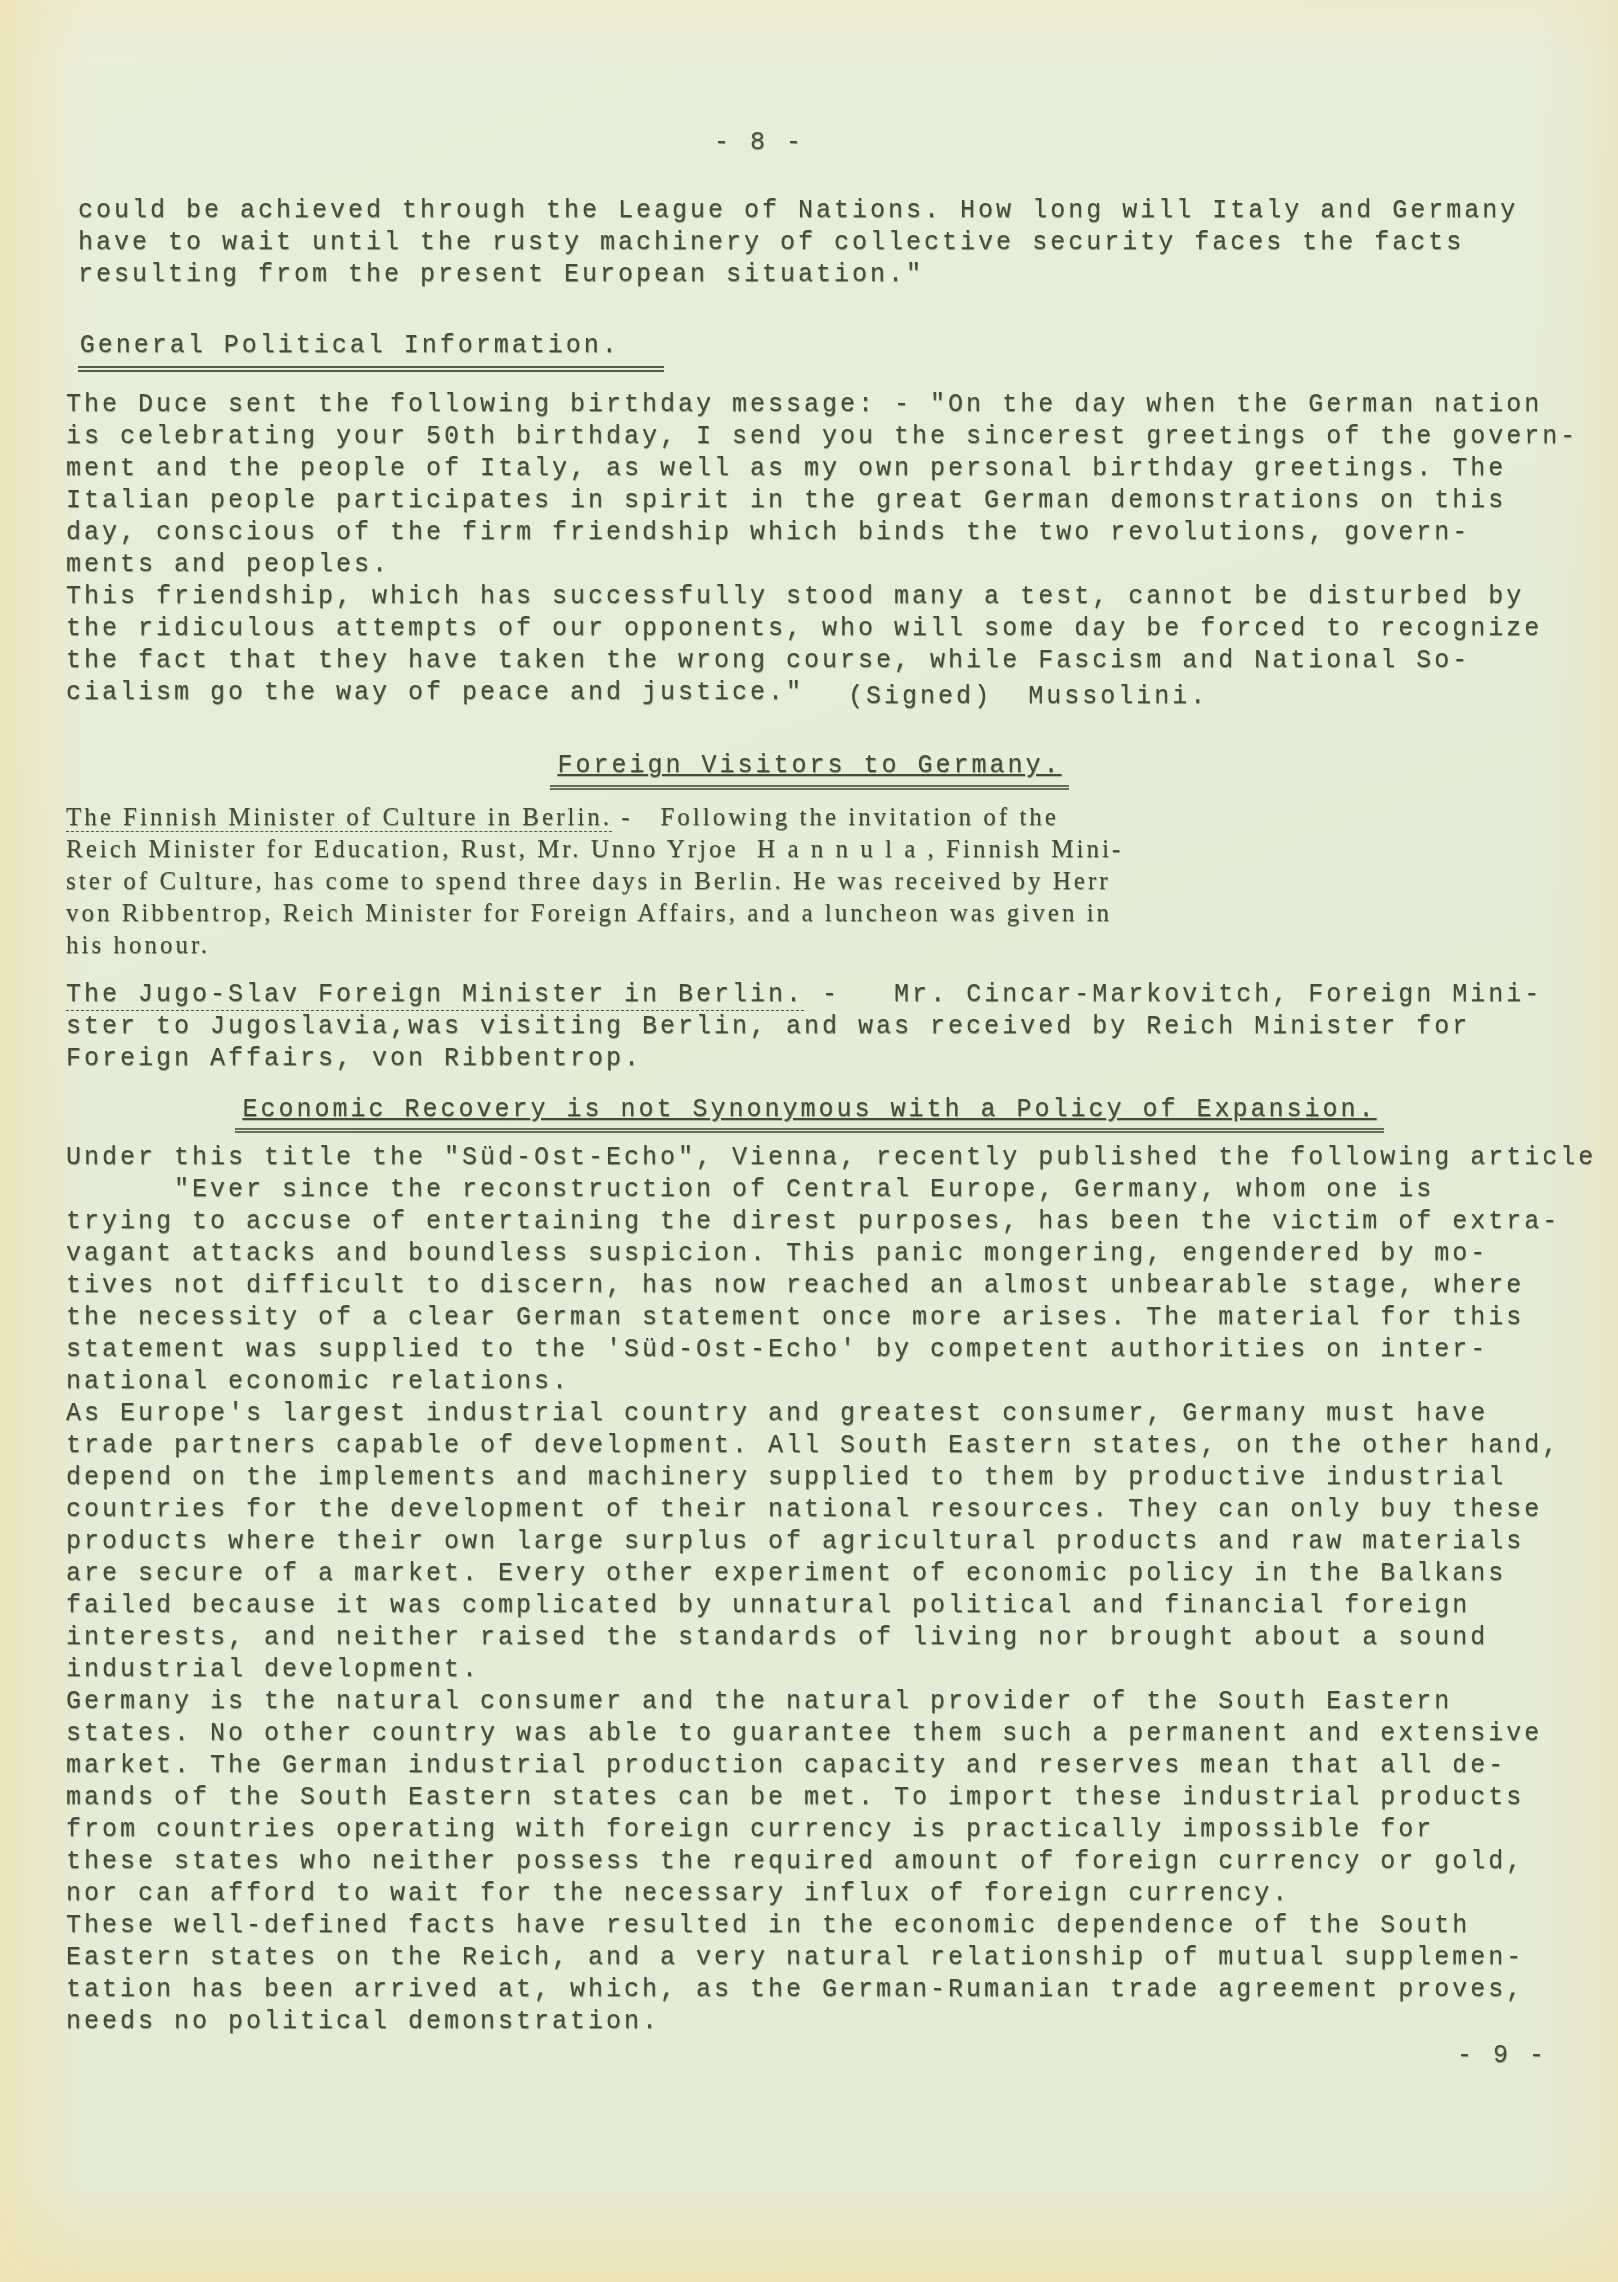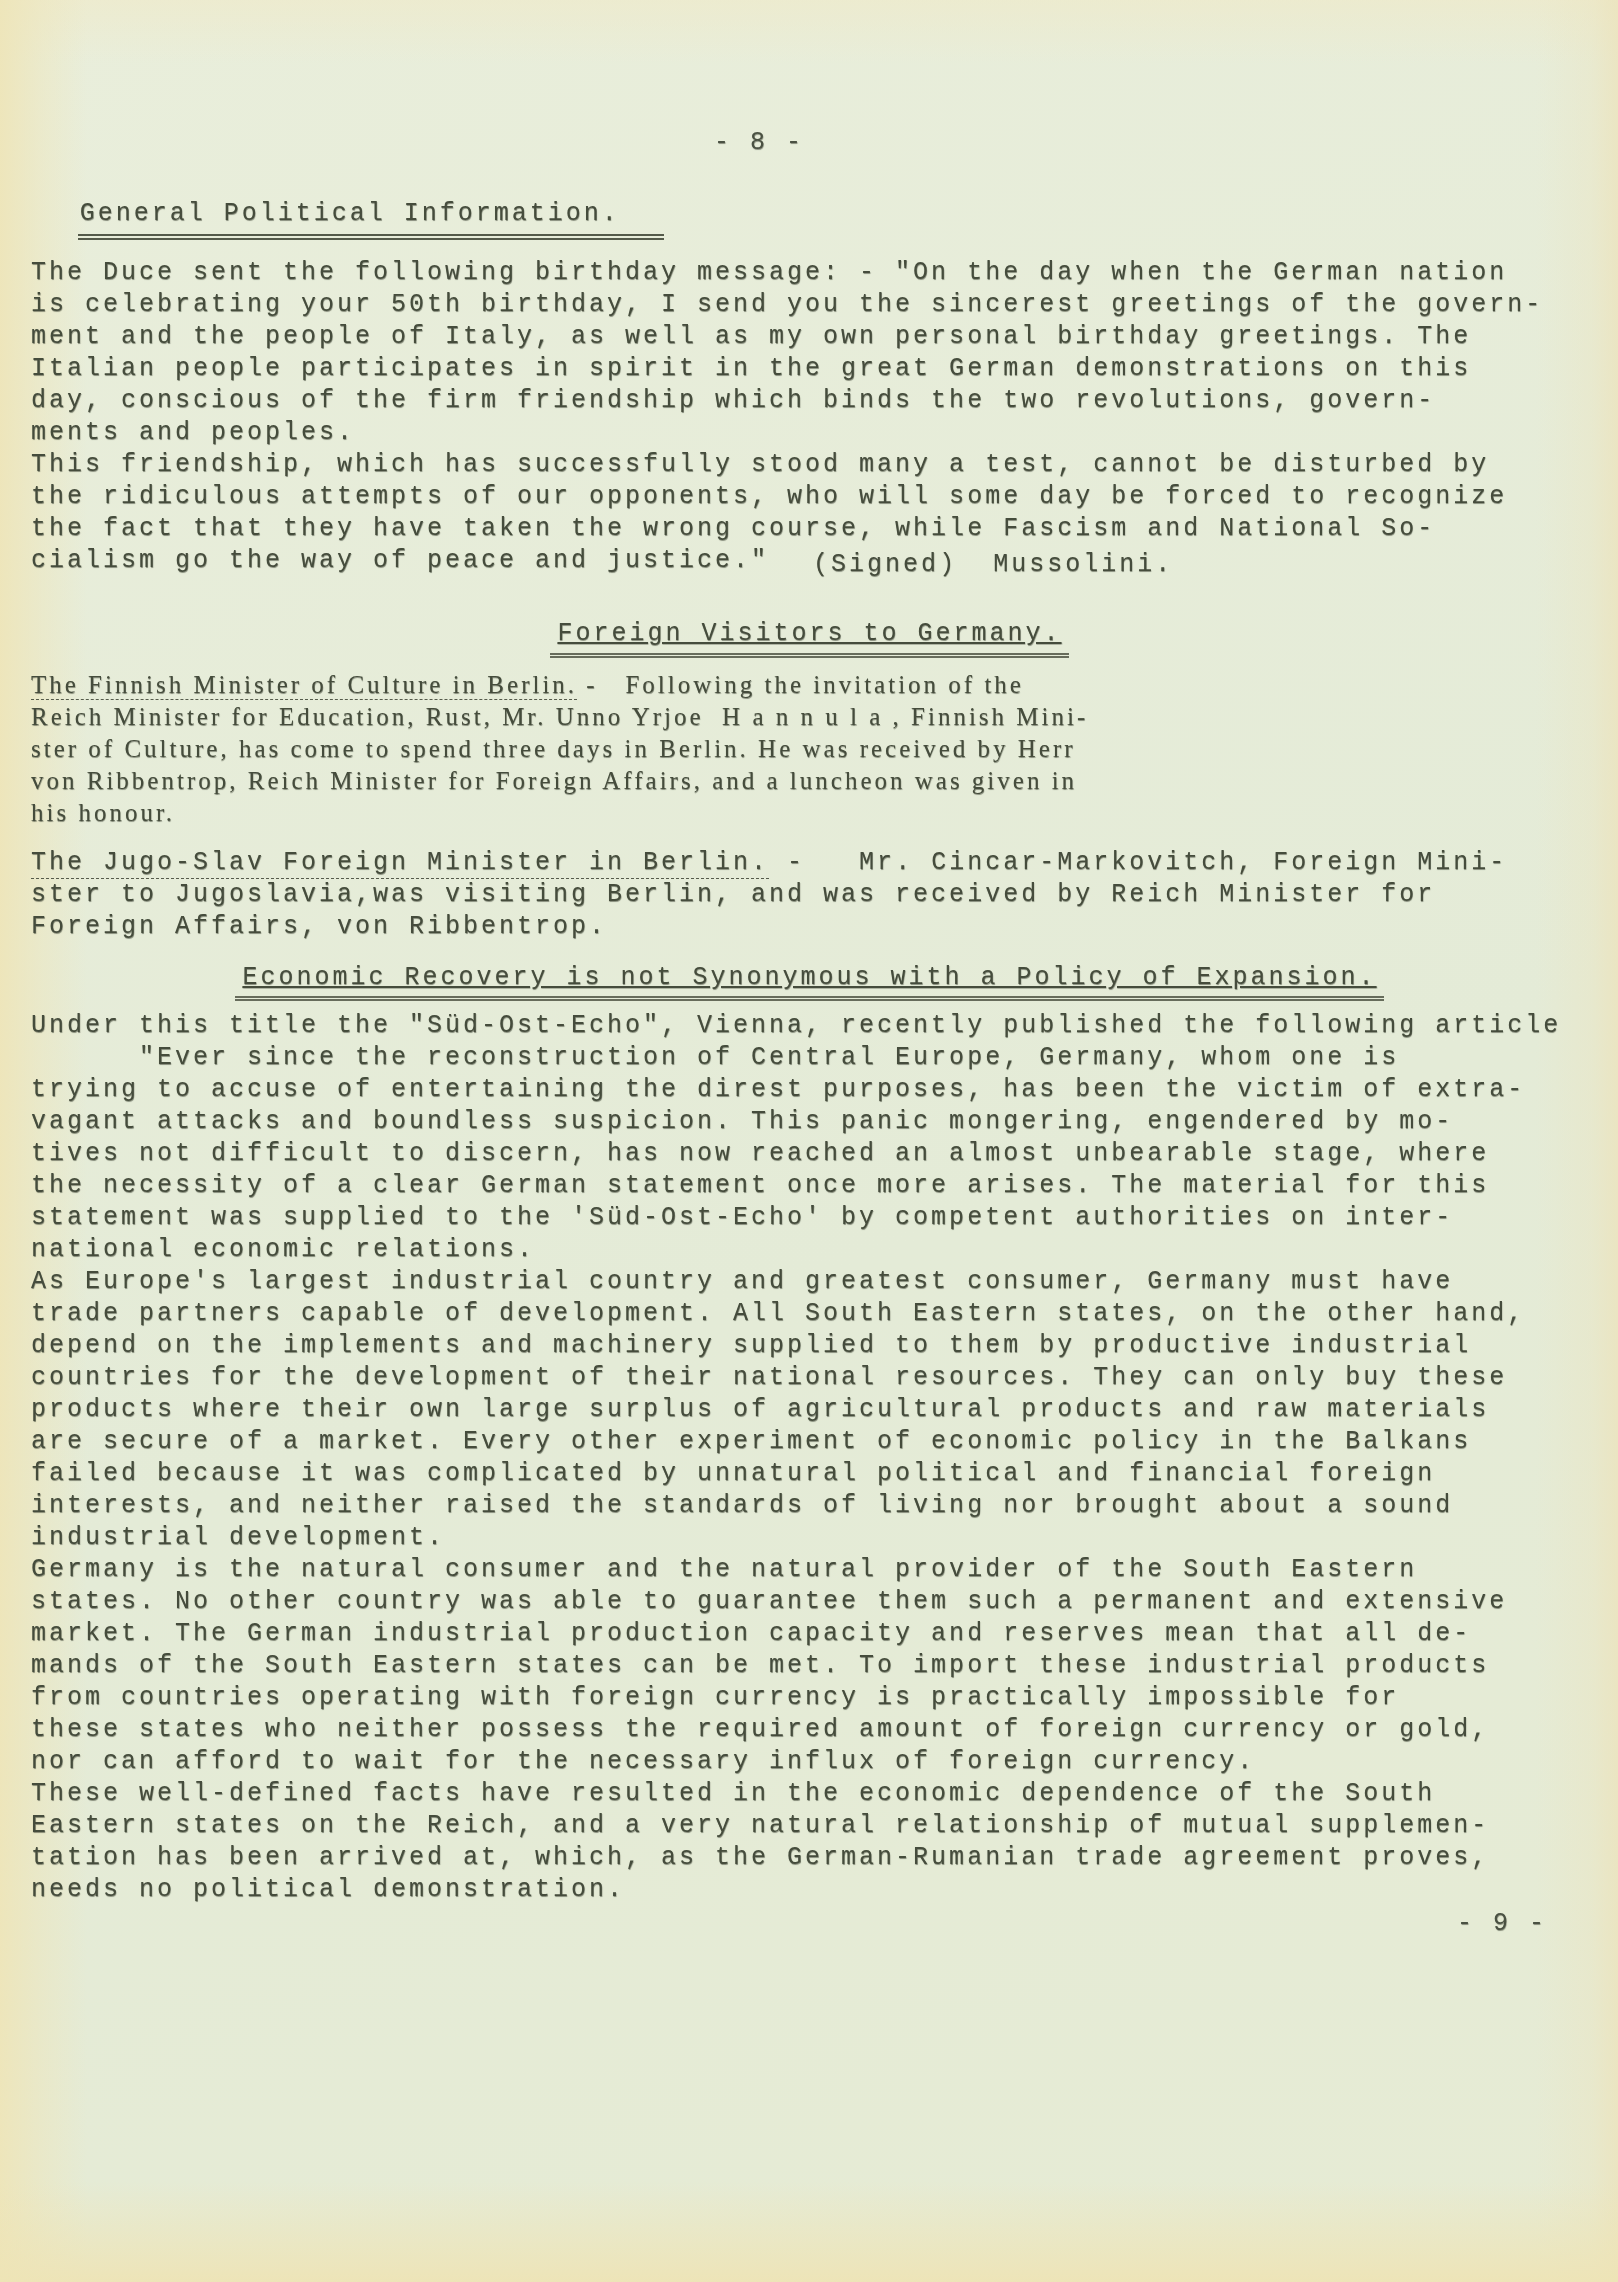"could be achieved through the" div.txt { html: none -> <div>could be achieved through the League of Nations. How long will Italy and Germany have to wait until the rusty machinery of collective security faces the facts resulting from the present European situation."</div> }
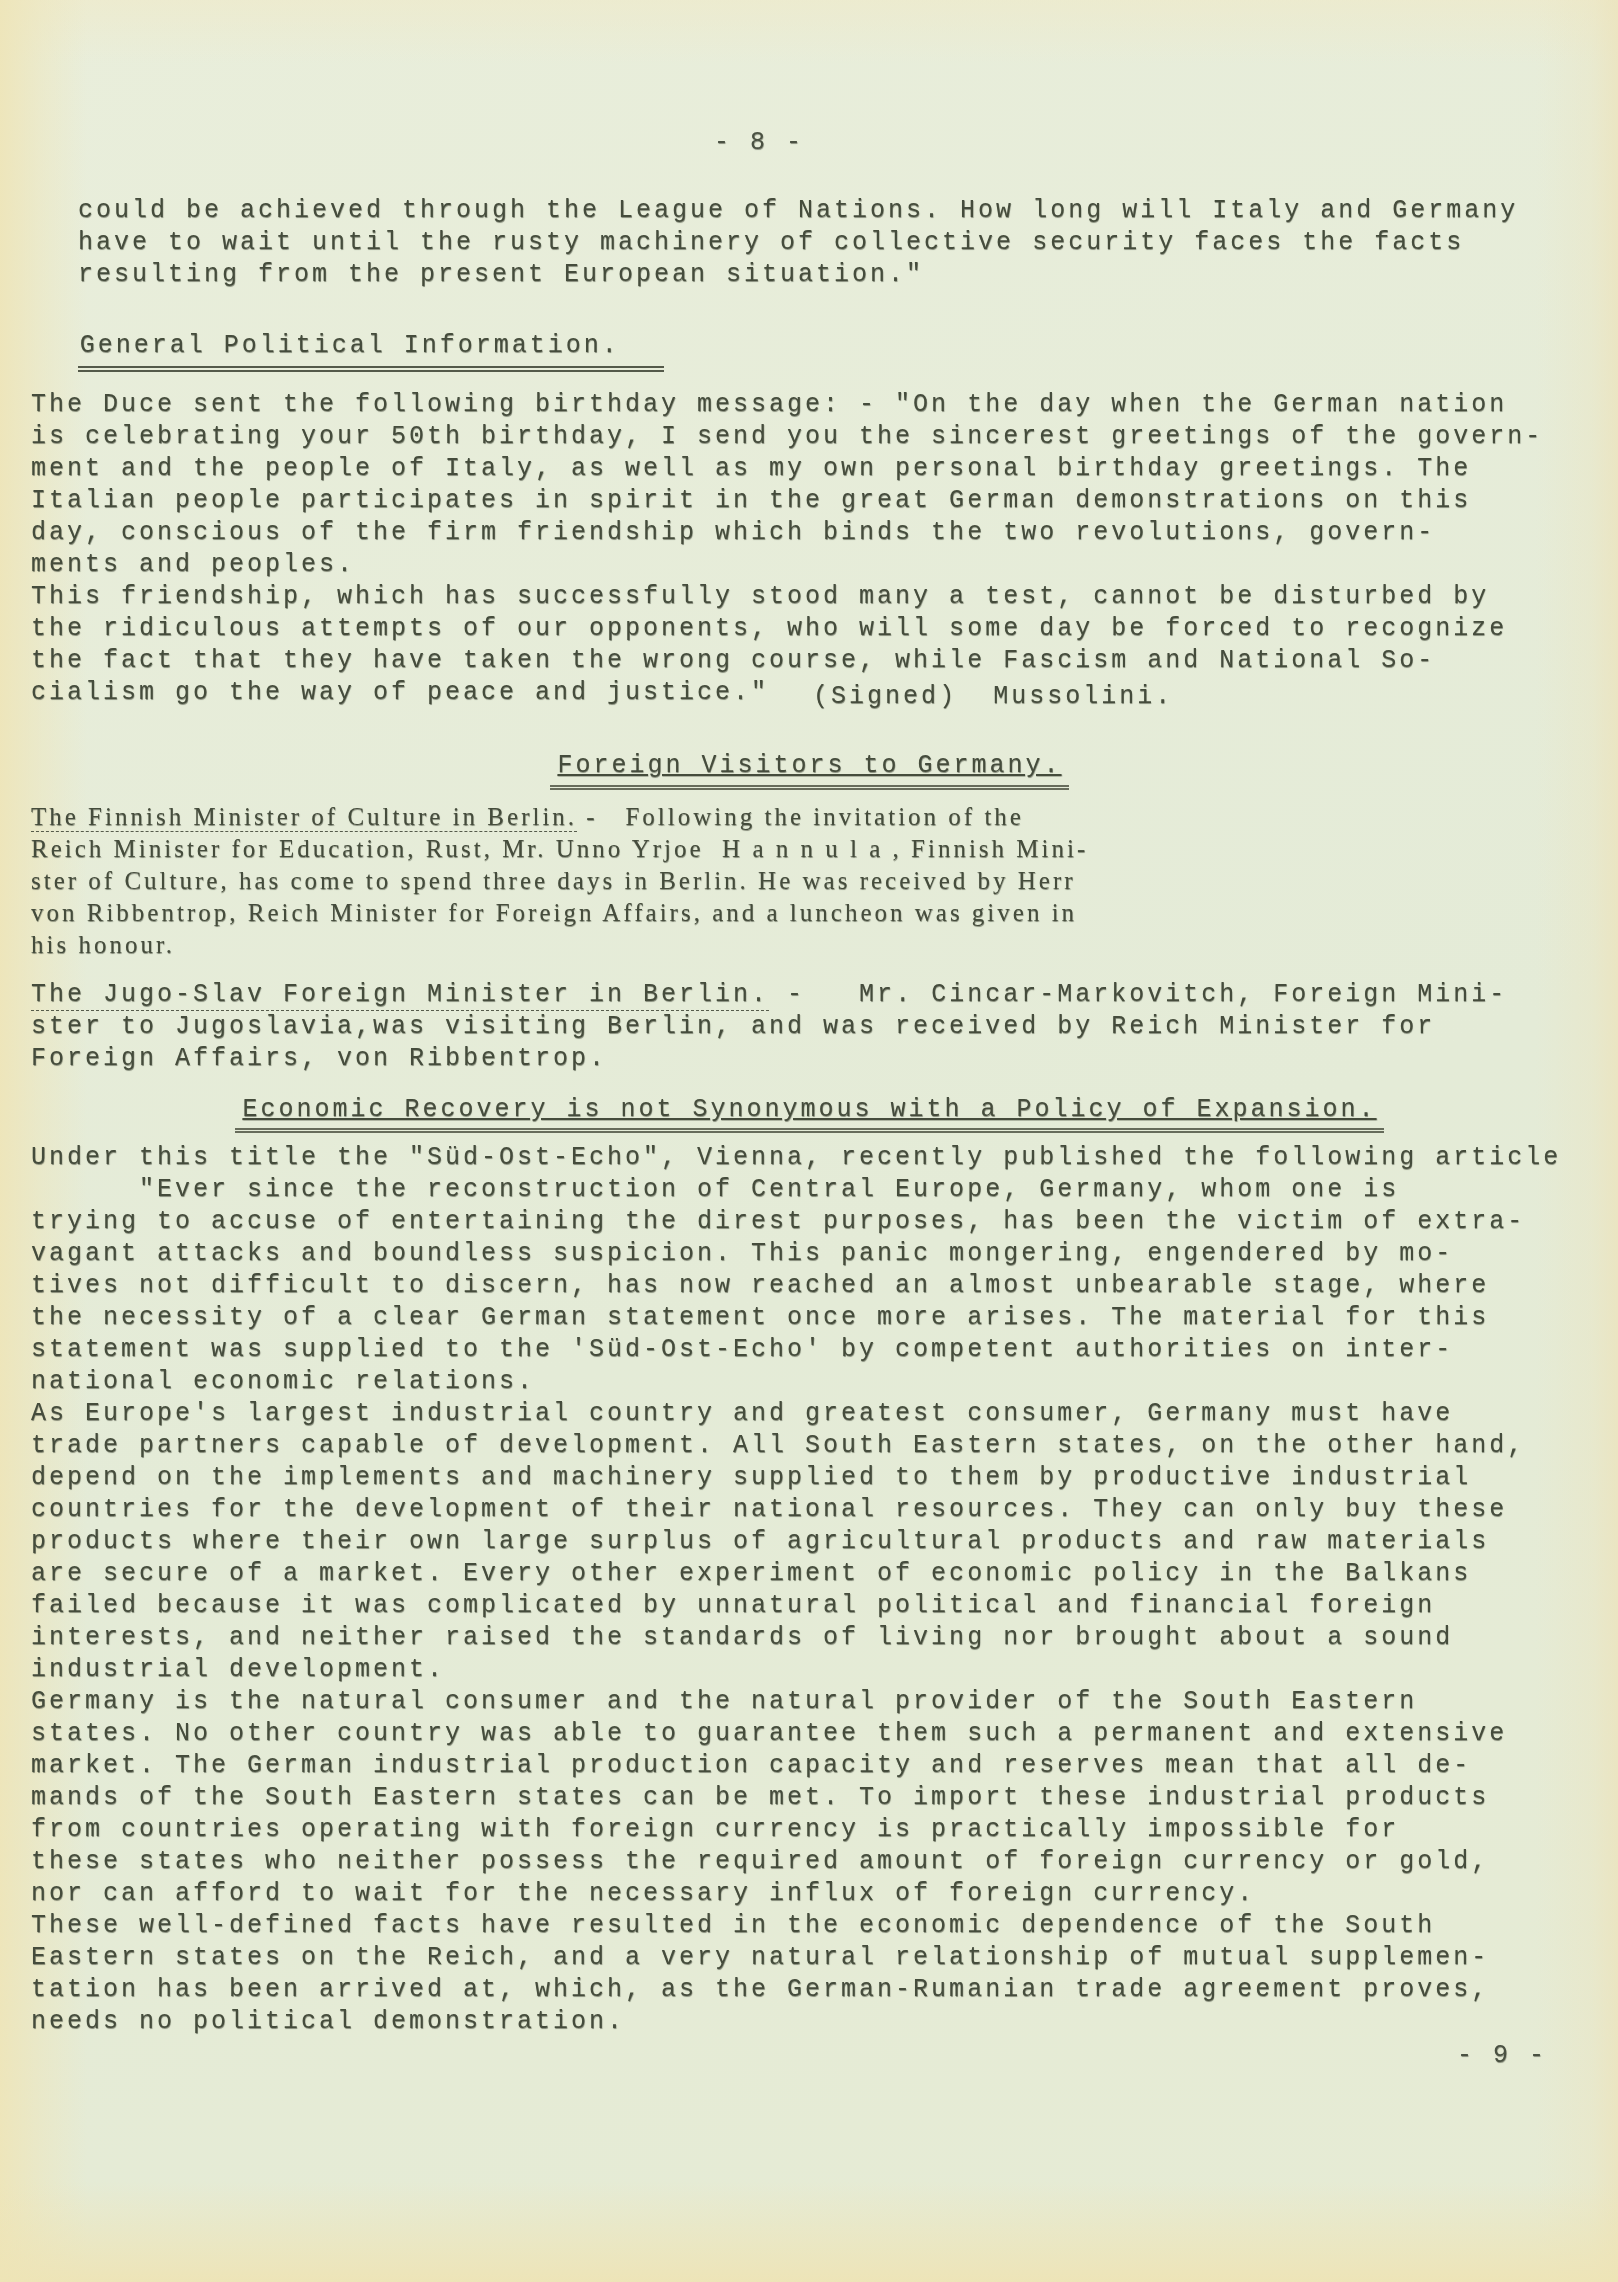"The Duce sent the following" .para { margin-left: 31px -> 66px }
